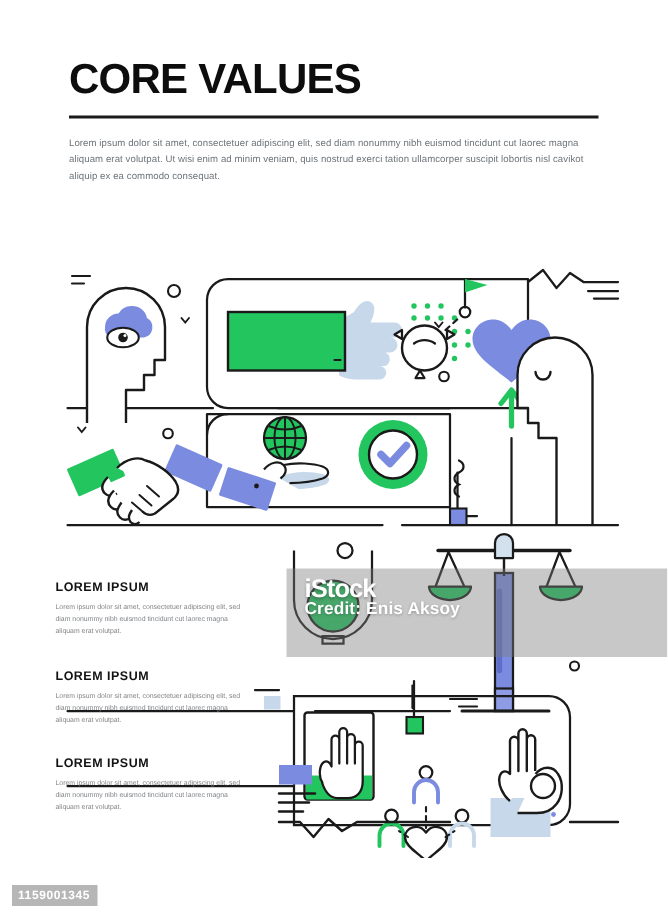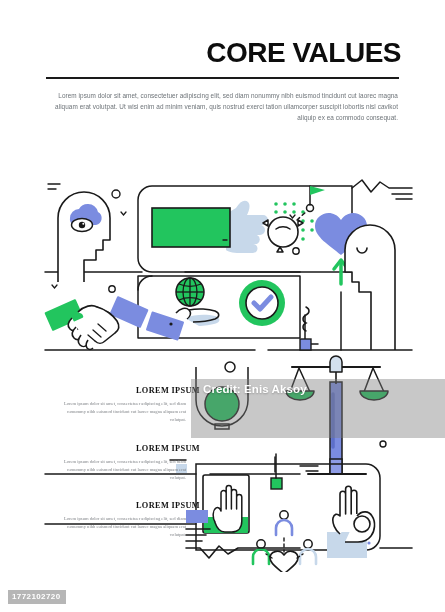"CORE VALUES" #poster { text-align: right -> none }
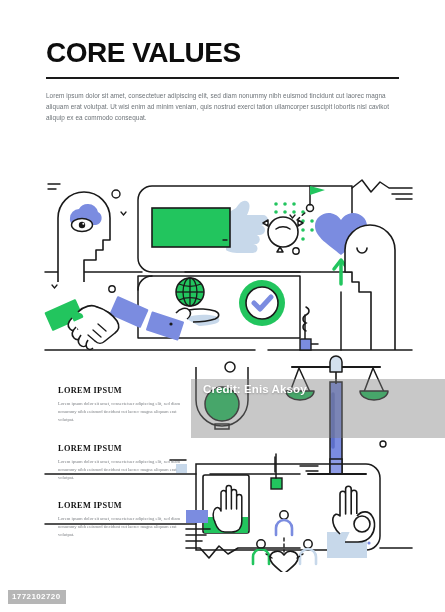"LOREM IPSUM" .values { font-family: Liberation Serif, serif -> none; left: 58px -> 37px }
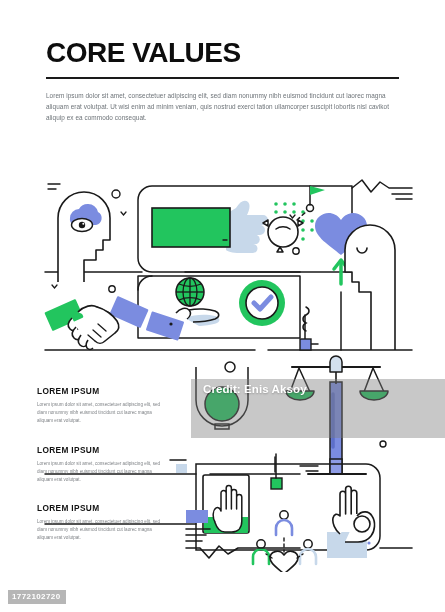"iStock" div.wm-logo { html: none -> <div>iStock</div> }
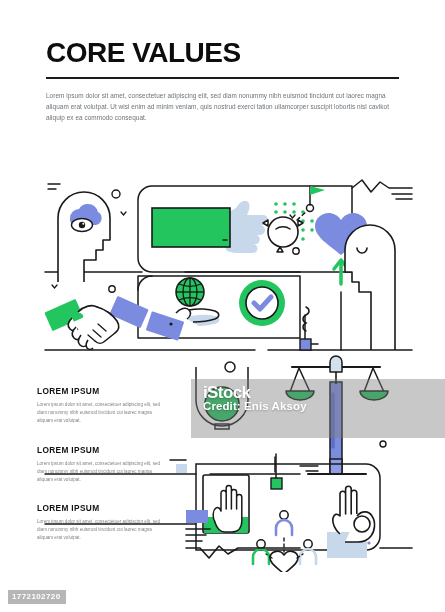"1772102720" div.asset-id { text: 1772102720 -> 1159001345 }
